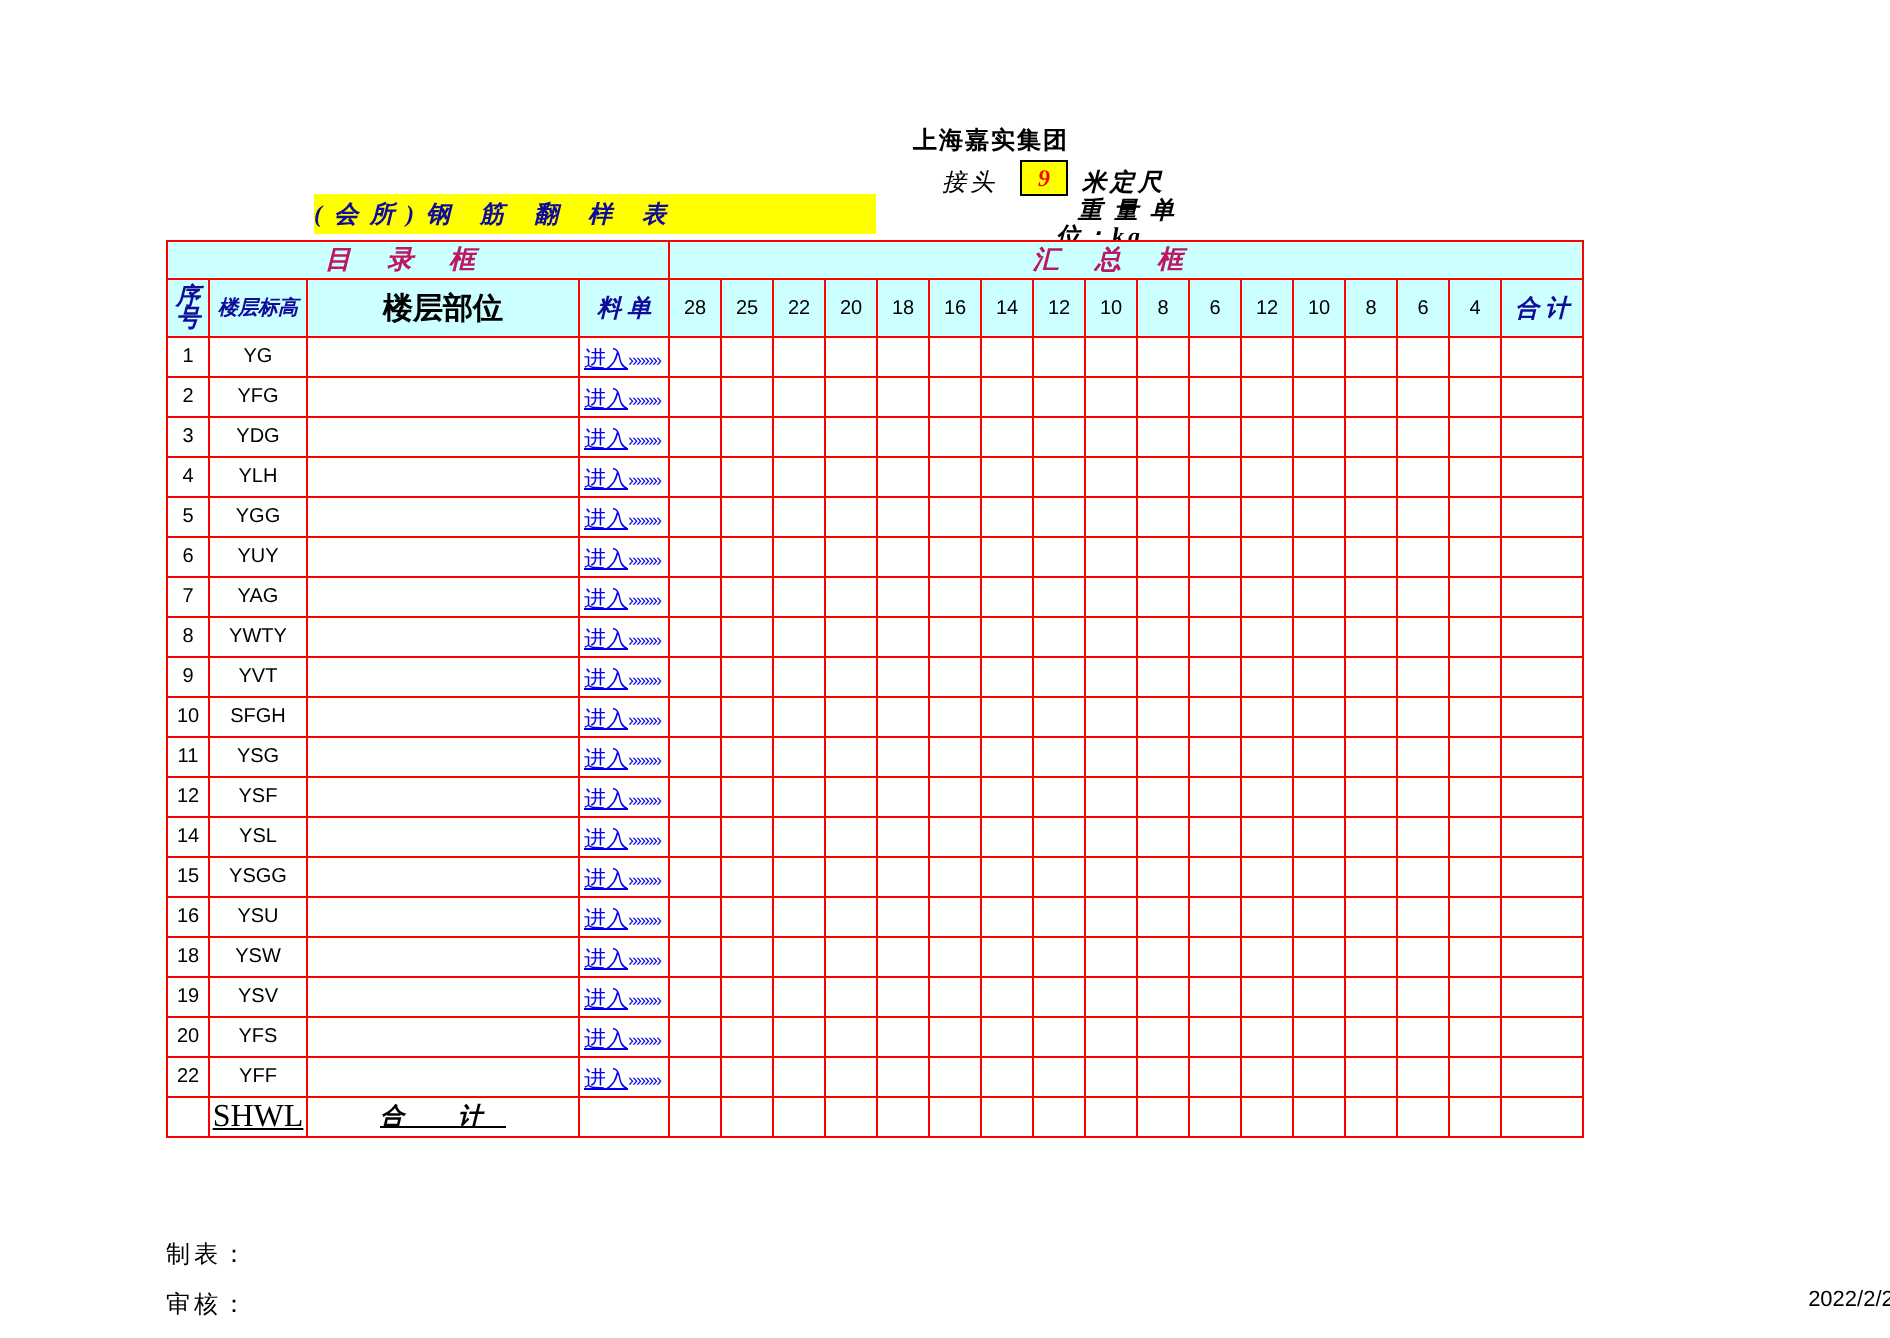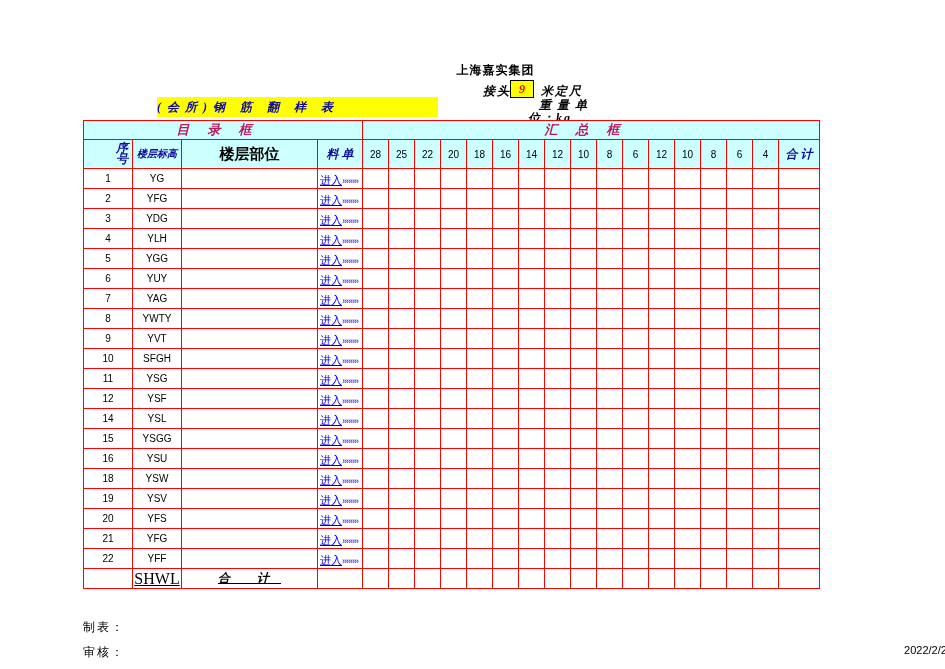"接头" .jt-label { font-weight: bold -> normal; left: 460px -> 448px }
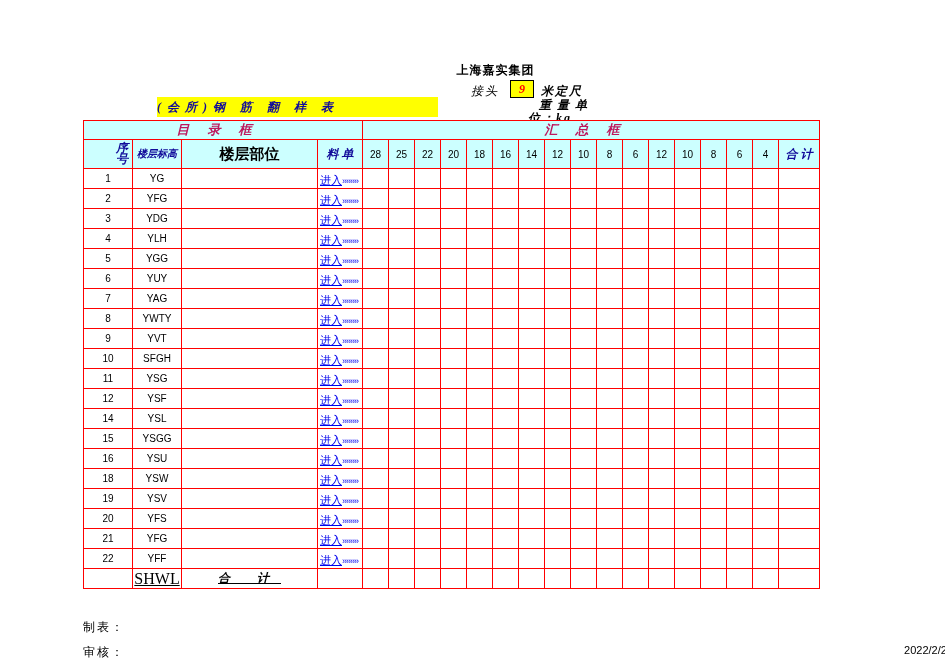"序号" th.blue { padding-left: 28px -> none }
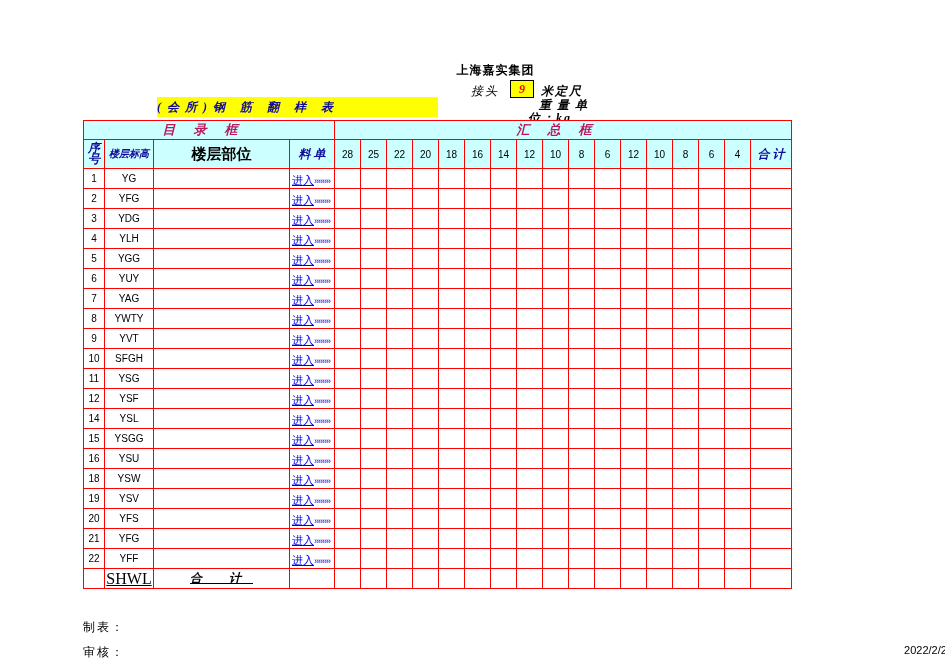"21" tr.row { html: <tr> <td>21</td> <td>YFG</td> <td></td> <td><span>进入</span><span>»»»»</span></td> <td></td> <td></td> <td></td> <td></td> <td></td> <td></td> <td></td> <td></td> <td></td> <td></td> <td></td> <td></td> <td></td> <td></td> <td></td> <td></td> <td></td> </tr> -> none }
